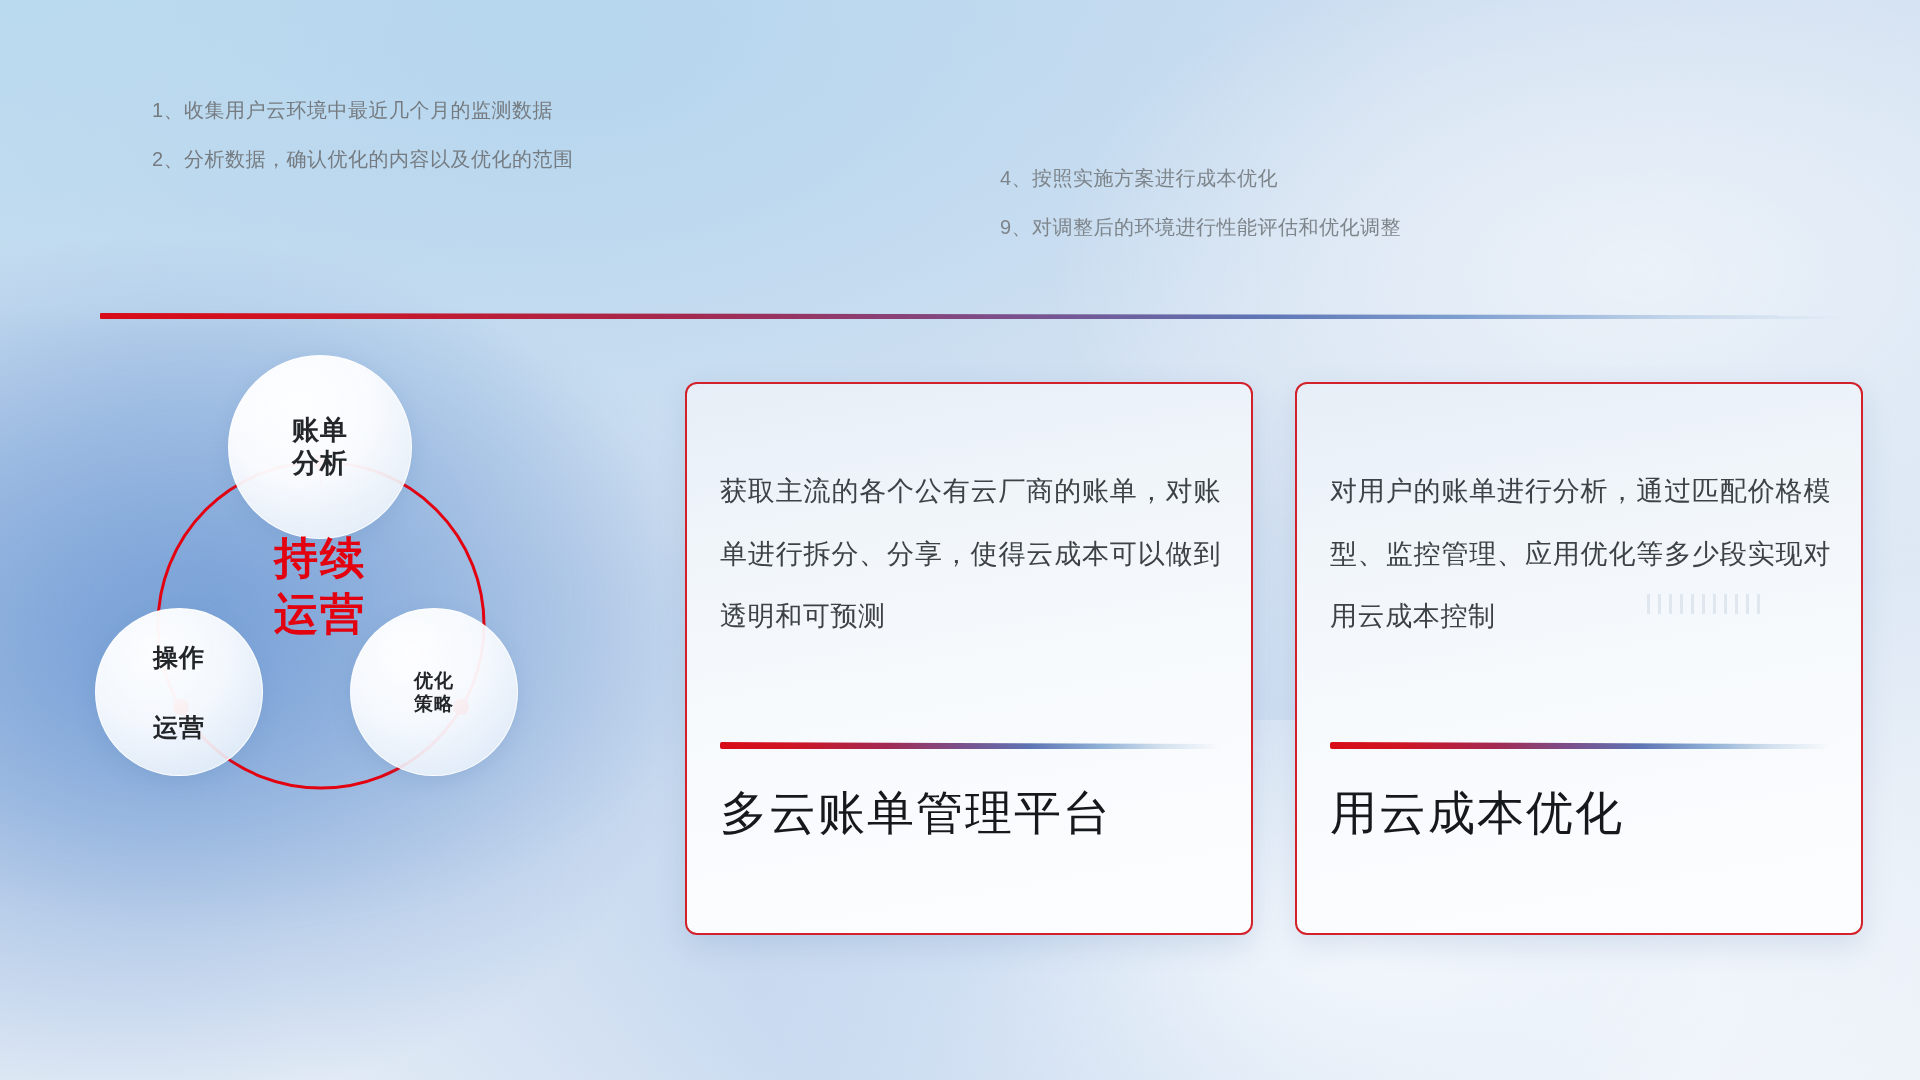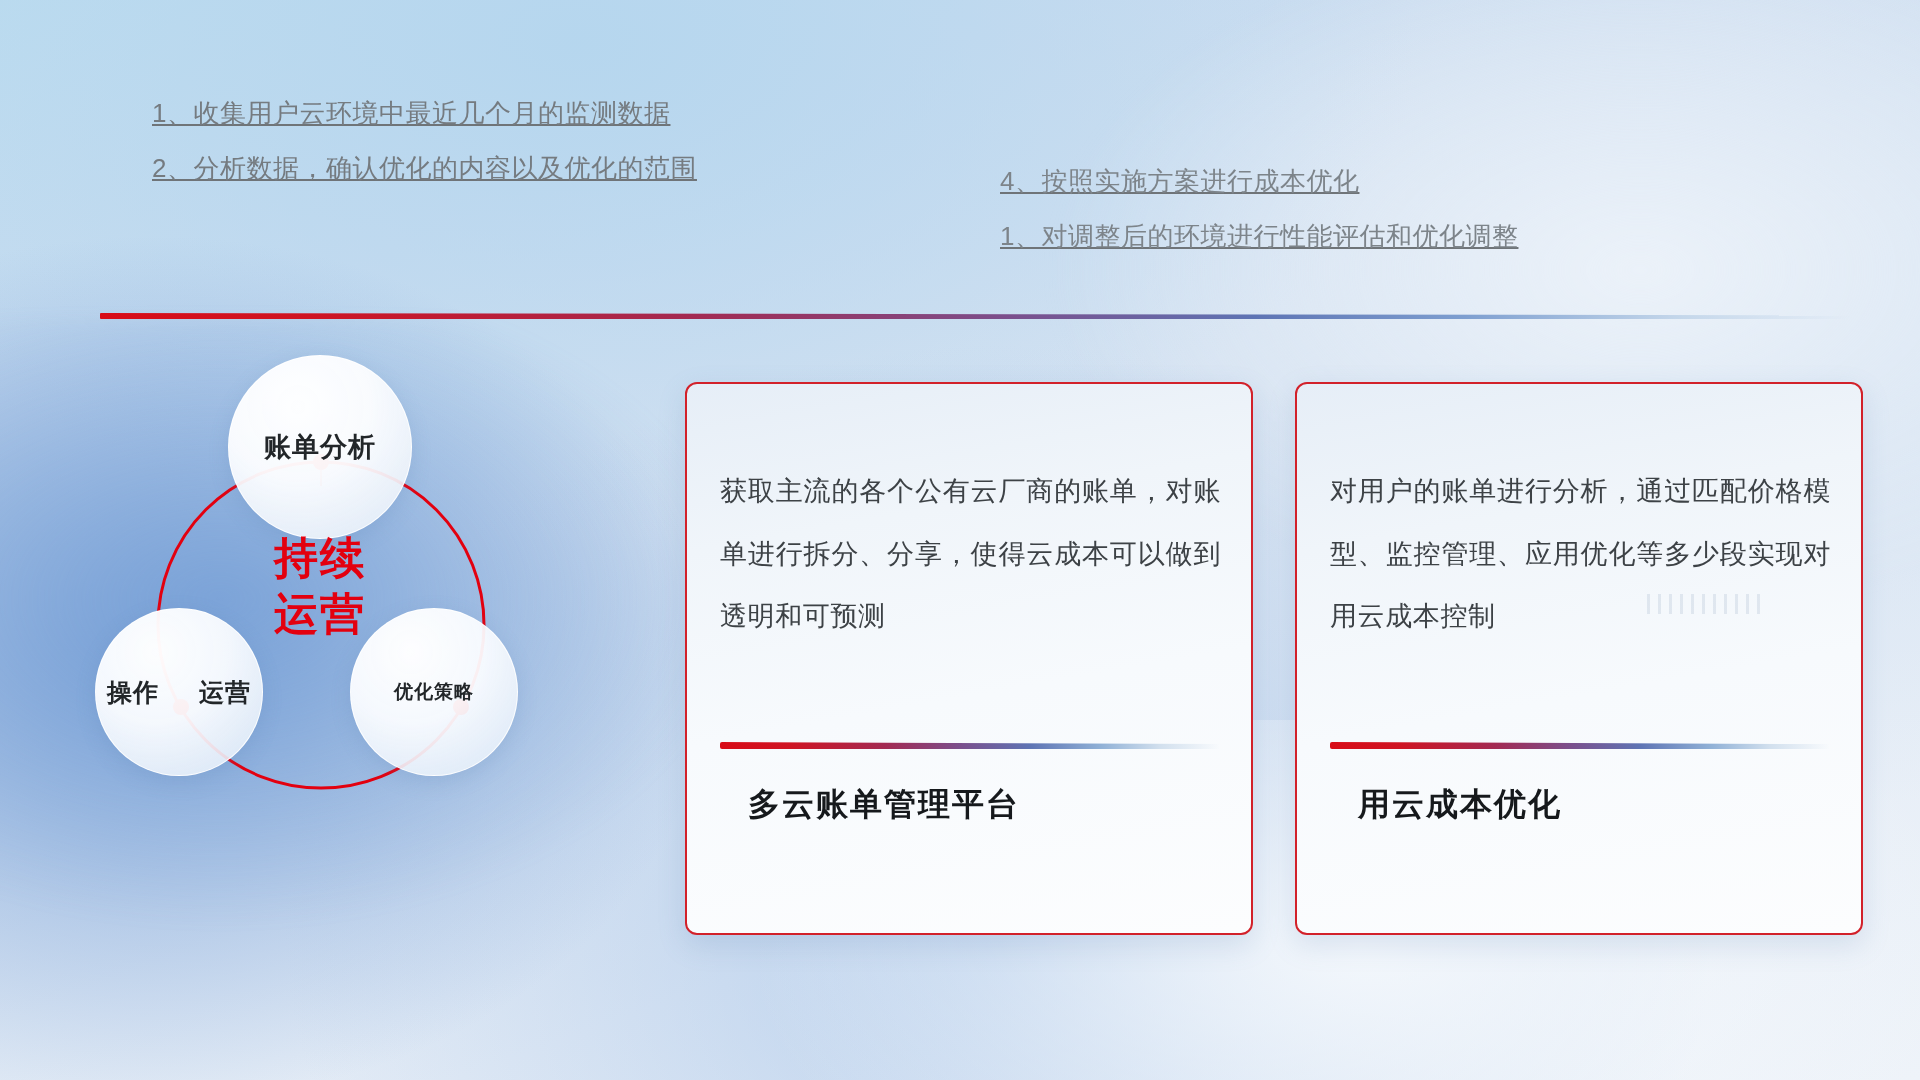"1、收集用户云环境中最近几个月的监测数据" .bullet-col { font-size: 26px -> 20px; text-decoration: underline -> none }
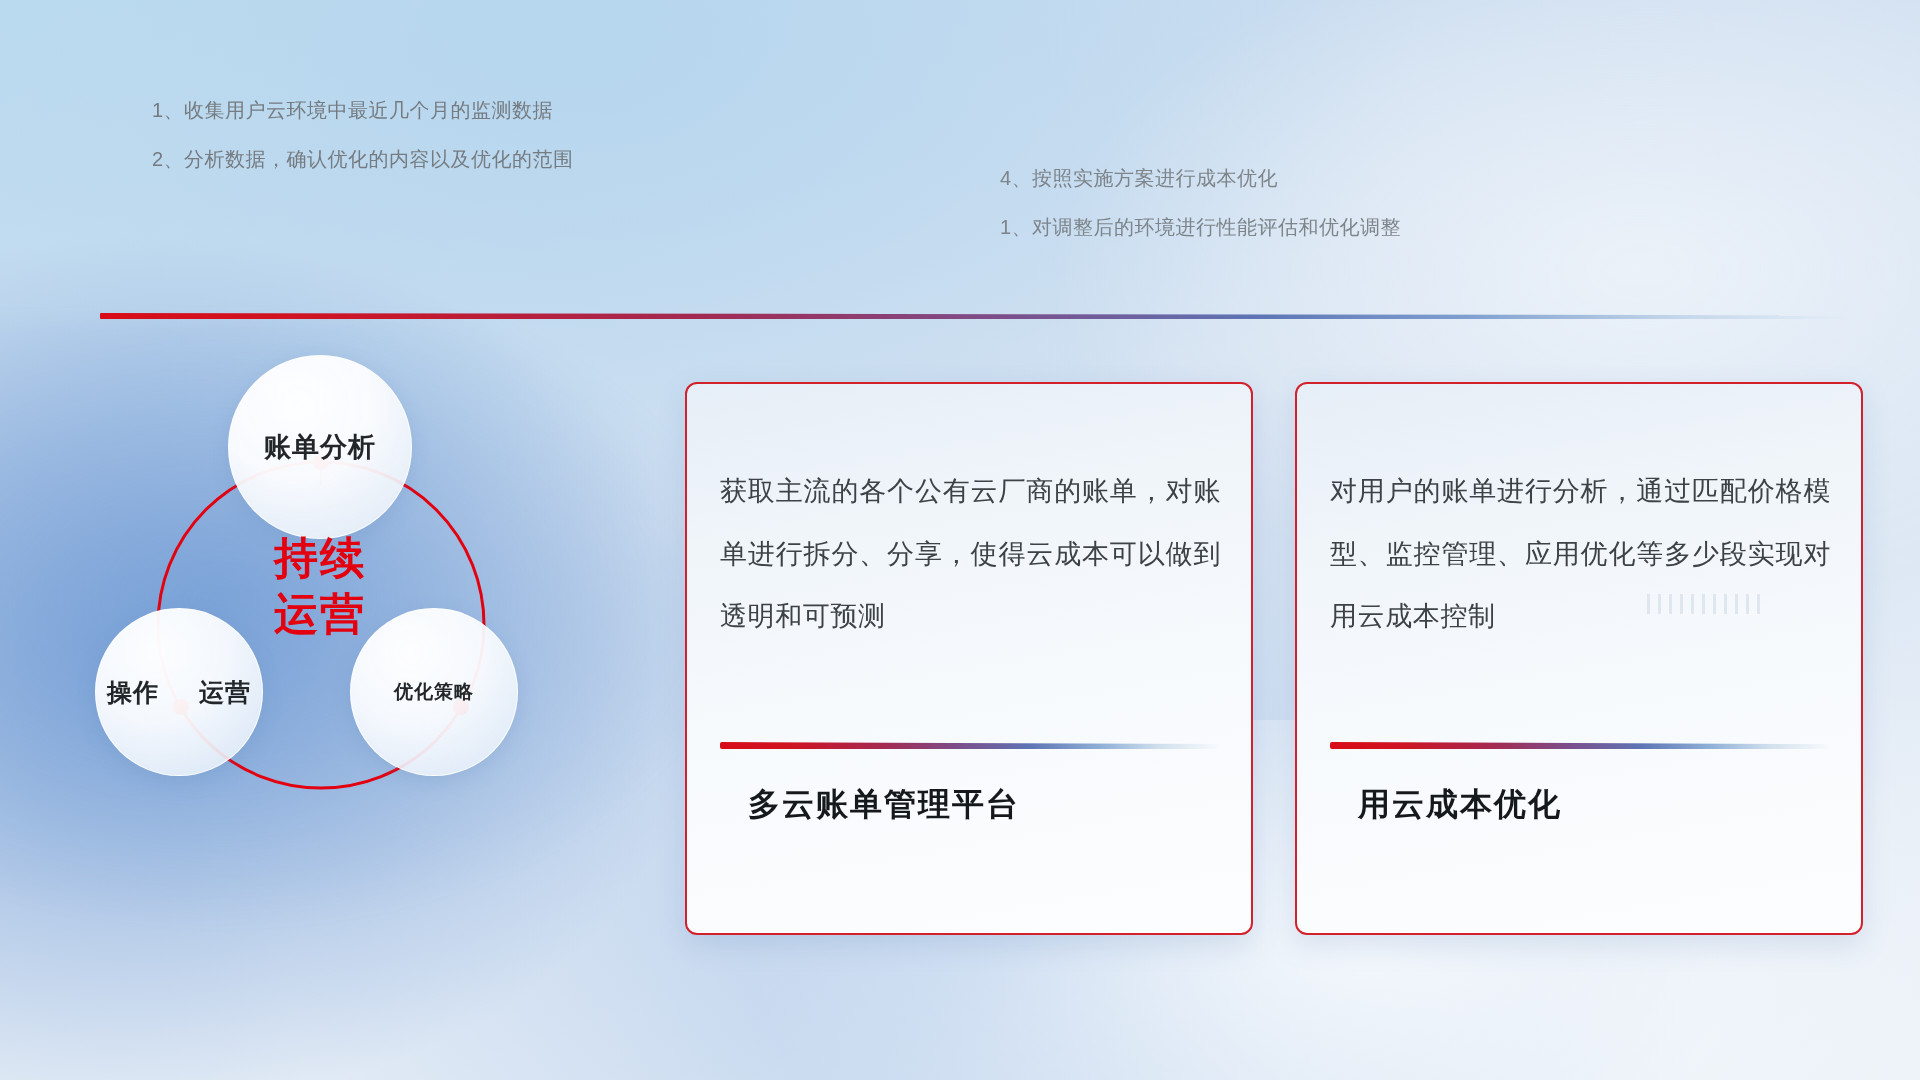"1、对调整后的环境进行性能评估和优化调整" div.bullet-line { text: 1 -> 9 }
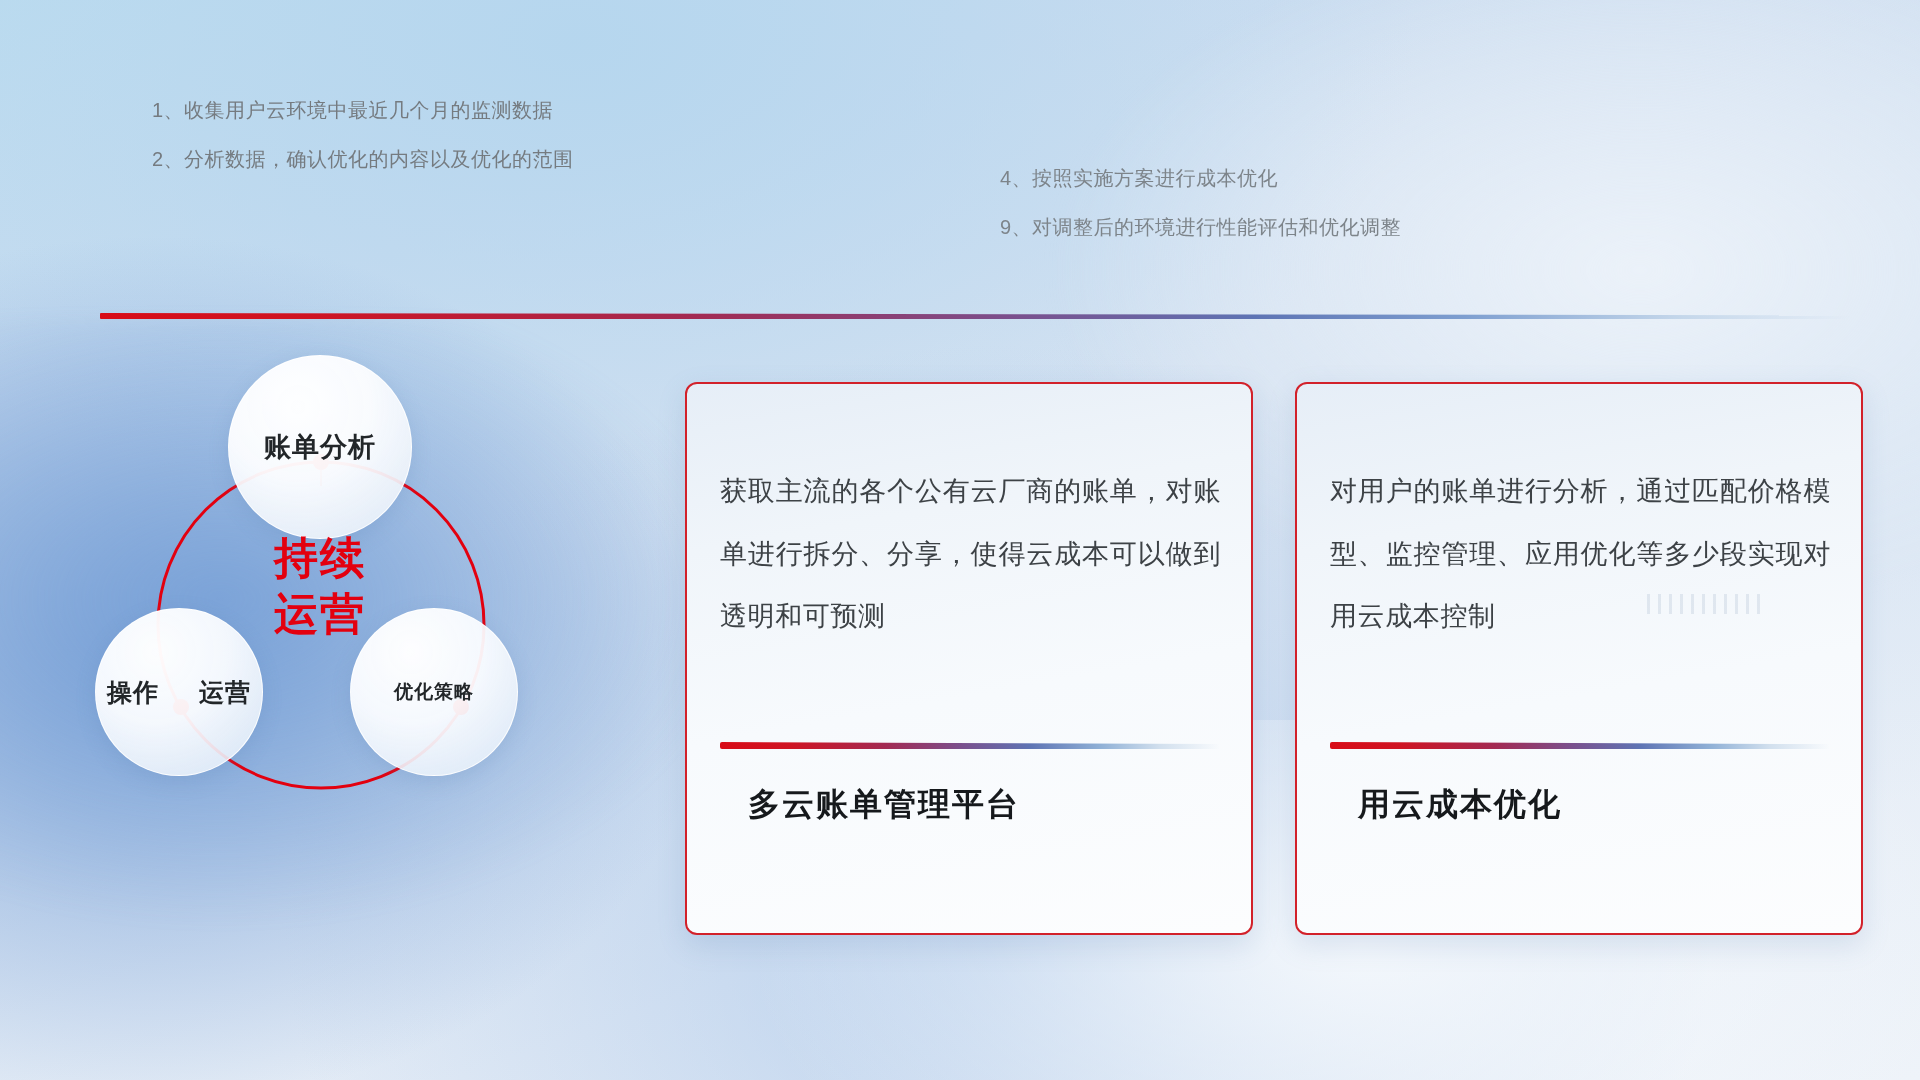"账单" .bubble { flex-direction: row -> column }
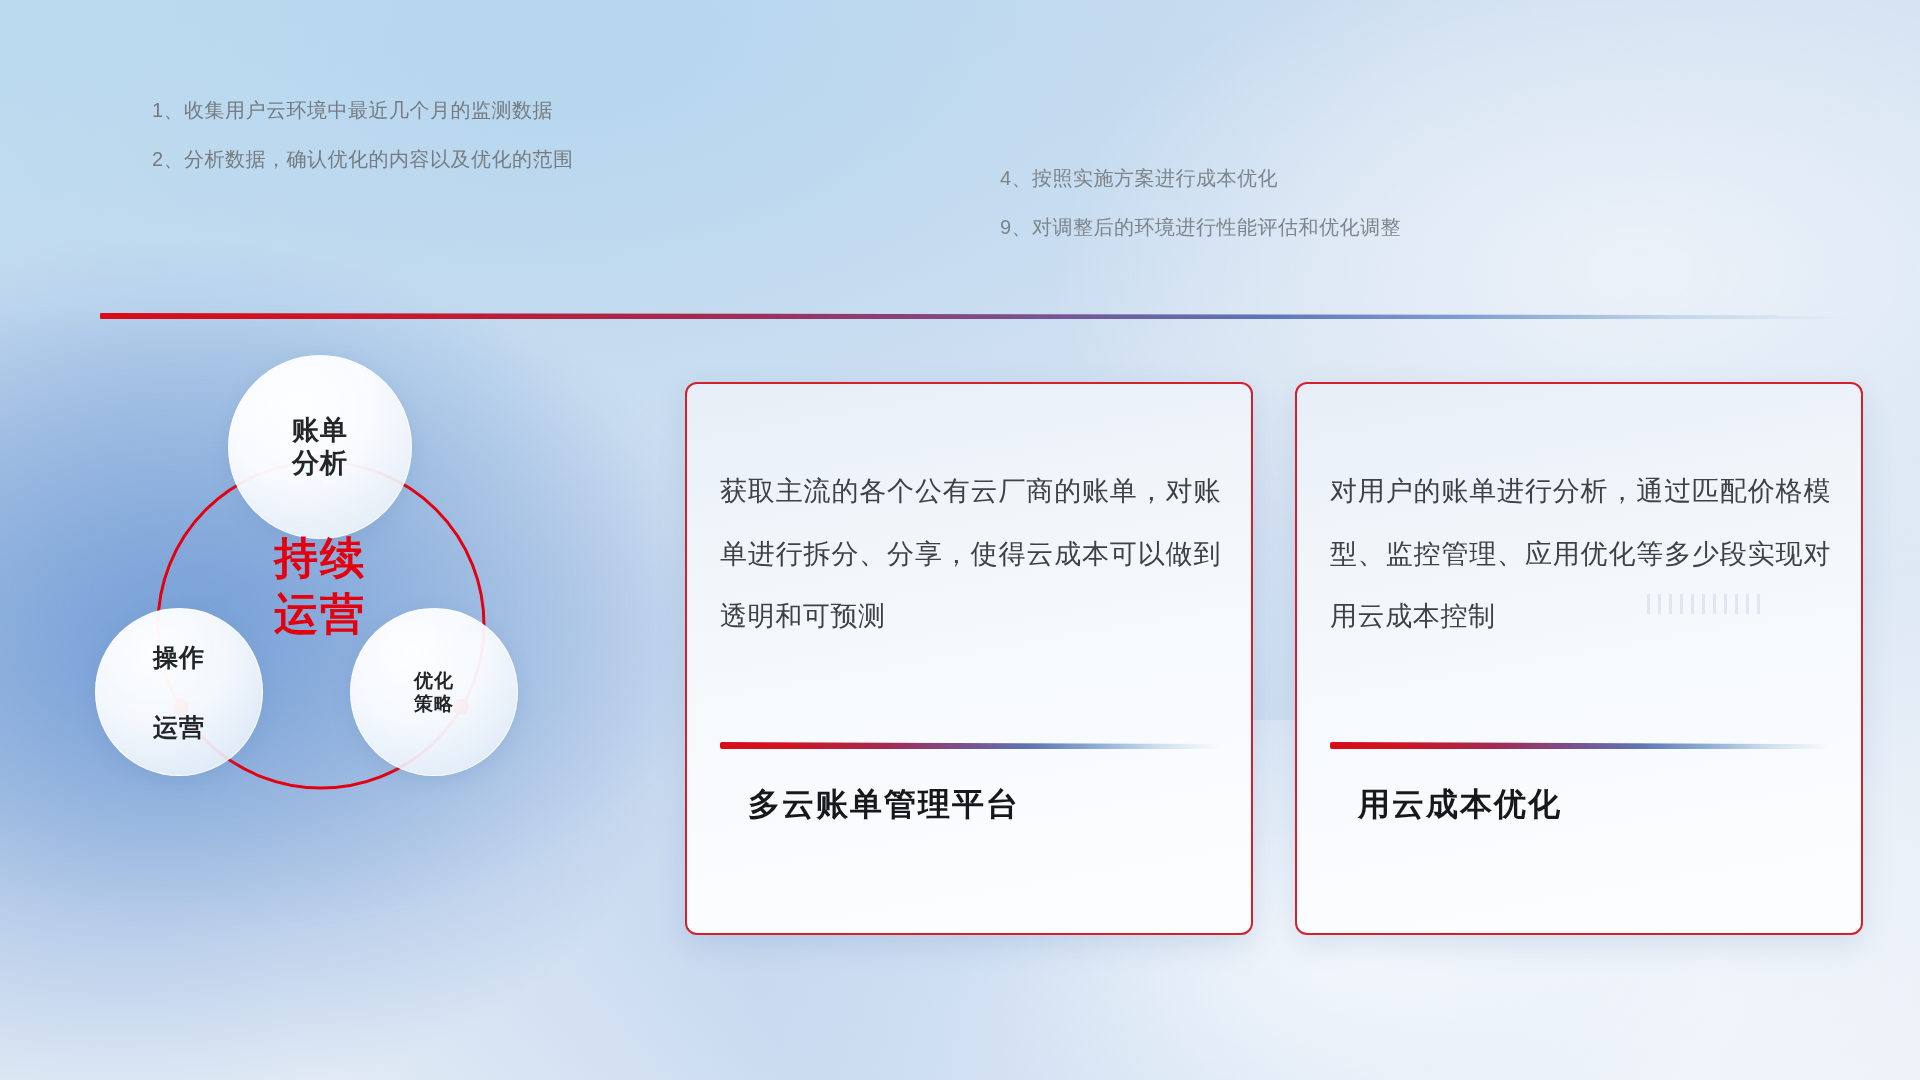"多云账单管理平台" .card-title { font-size: 32px -> 47px; font-weight: bold -> normal; margin-left: 28px -> none }
